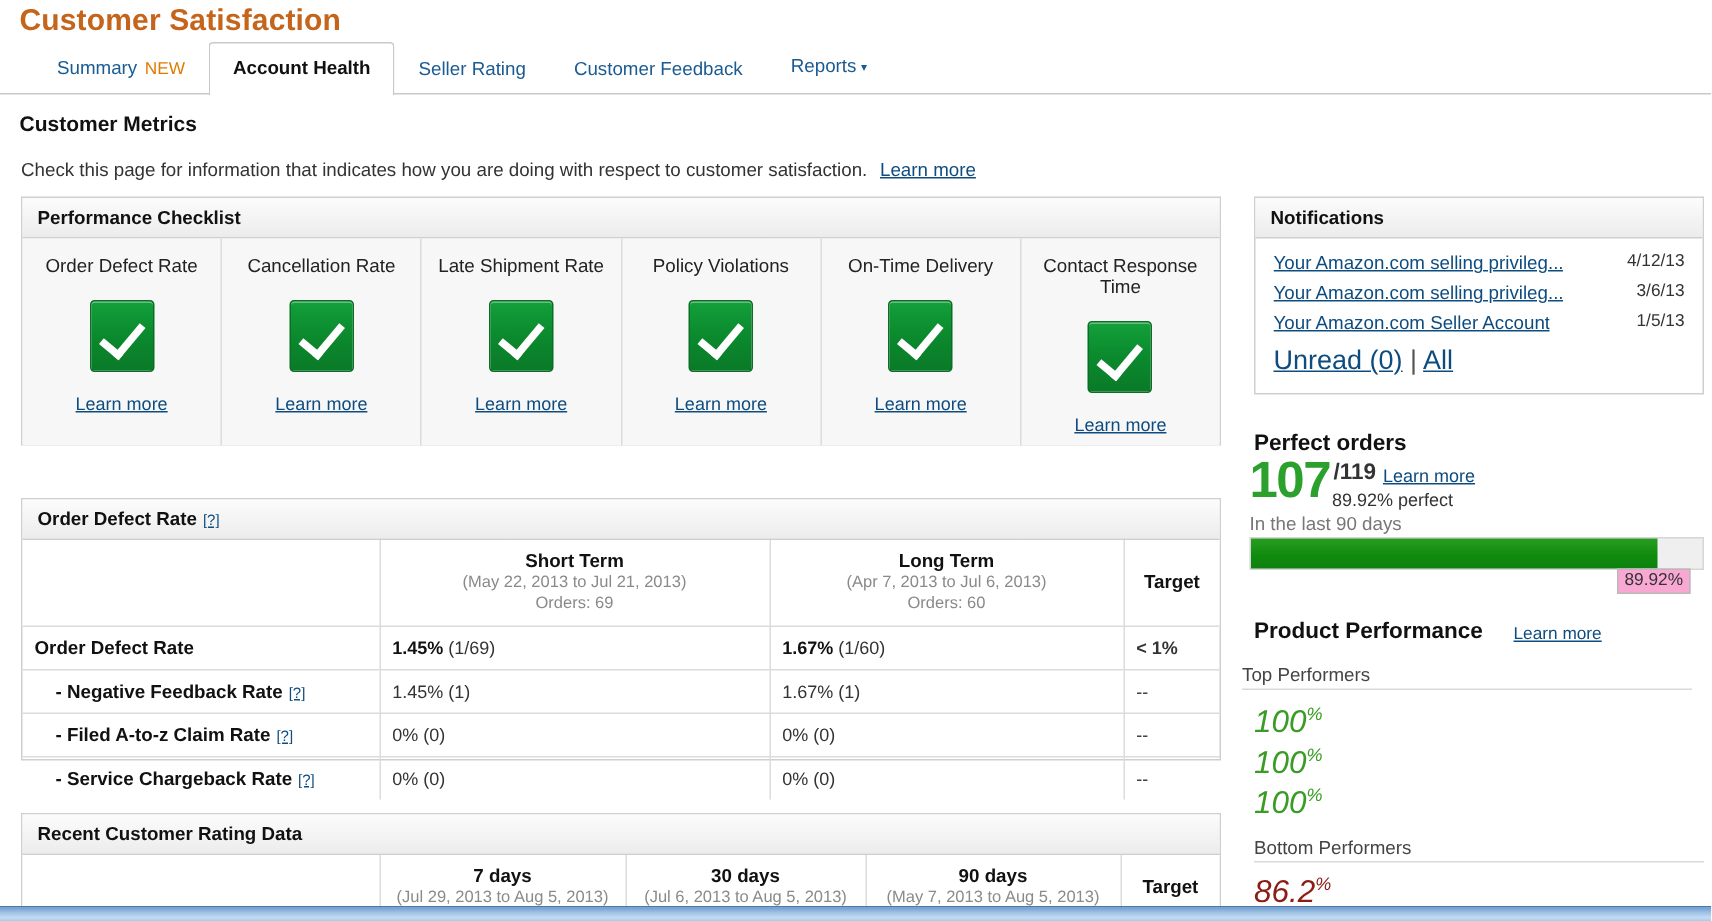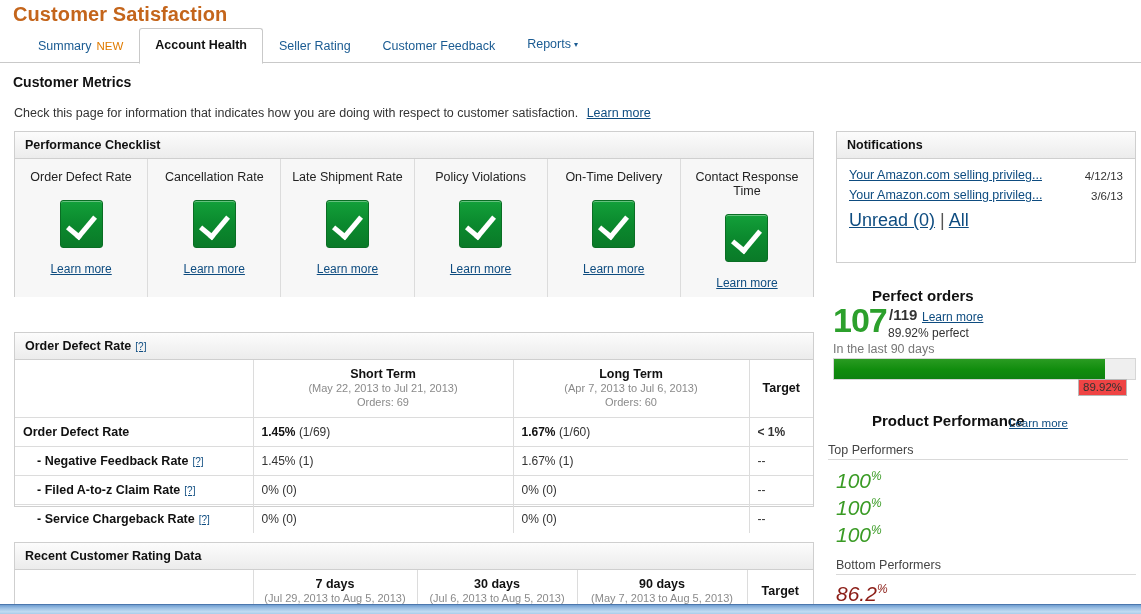"Your Amazon.com selling privileg..." .notif-row { align-items: flex-end -> flex-start }
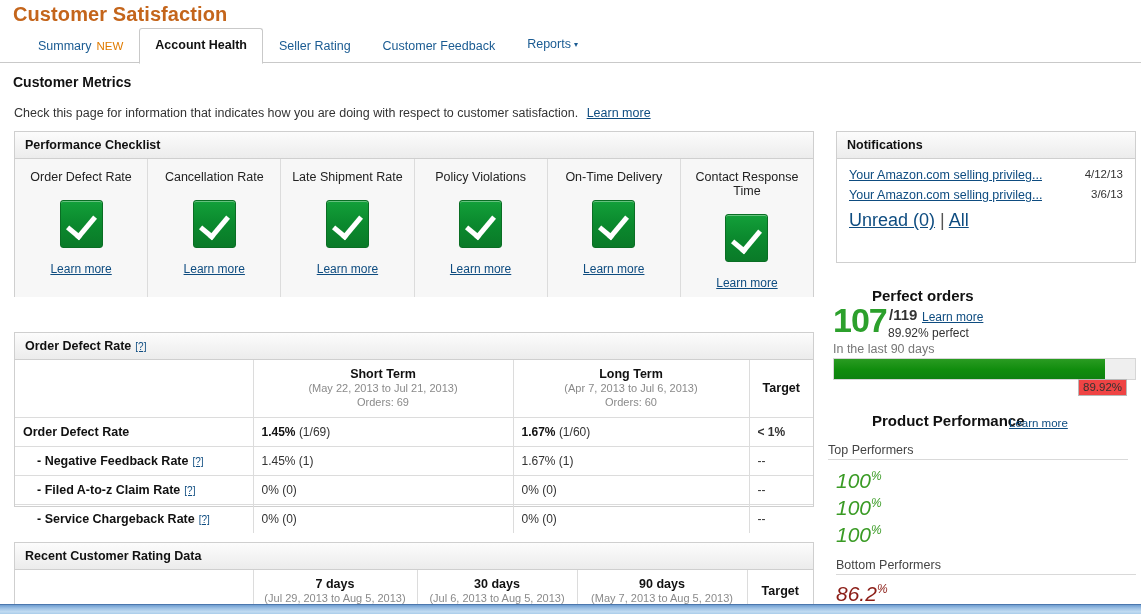"Your Amazon.com Seller Account" div.notif-row { html: none -> <div> <a>Your Amazon.com Seller Account</a> <span>1/5/13</span> </div> }
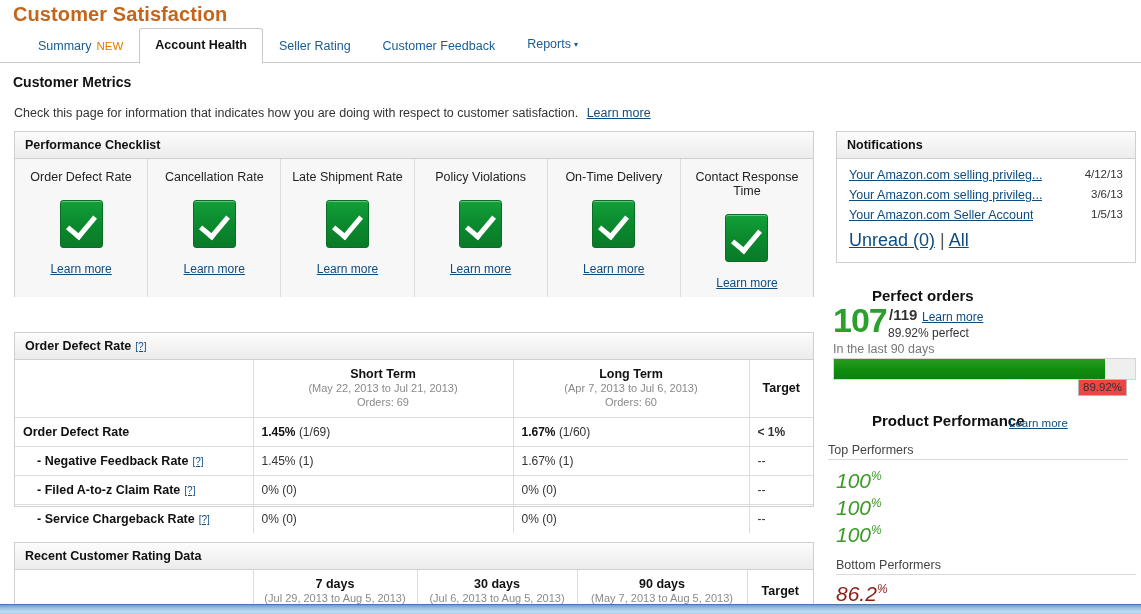"Perfect orders" .rt-heading { margin-left: 36px -> none }
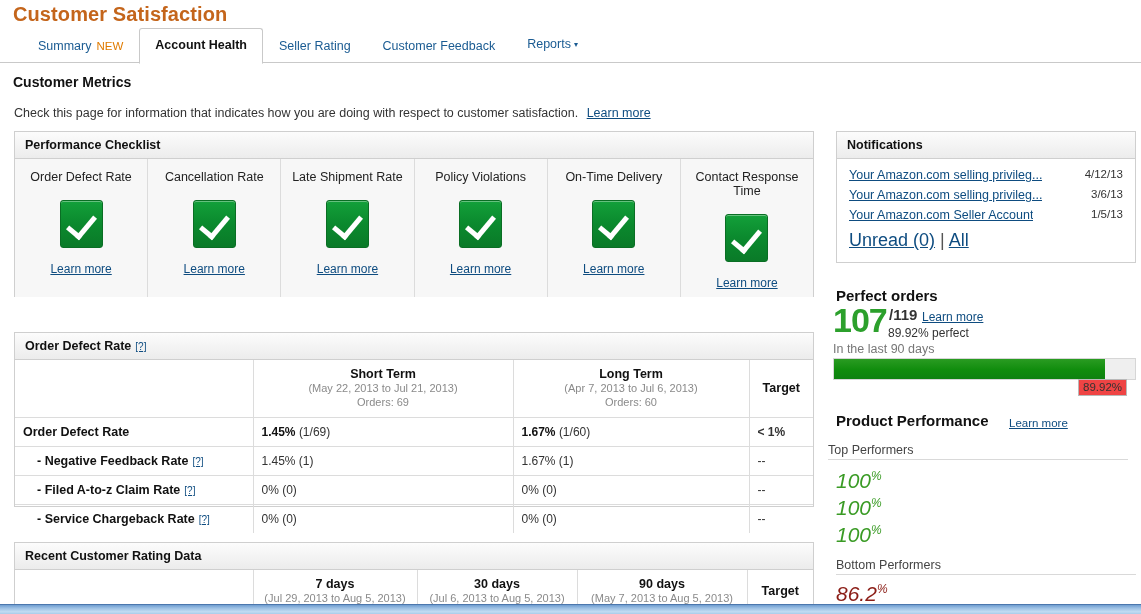"89.92%" .pbar-tip { background: #ef4444 -> #f9a8d4 }
